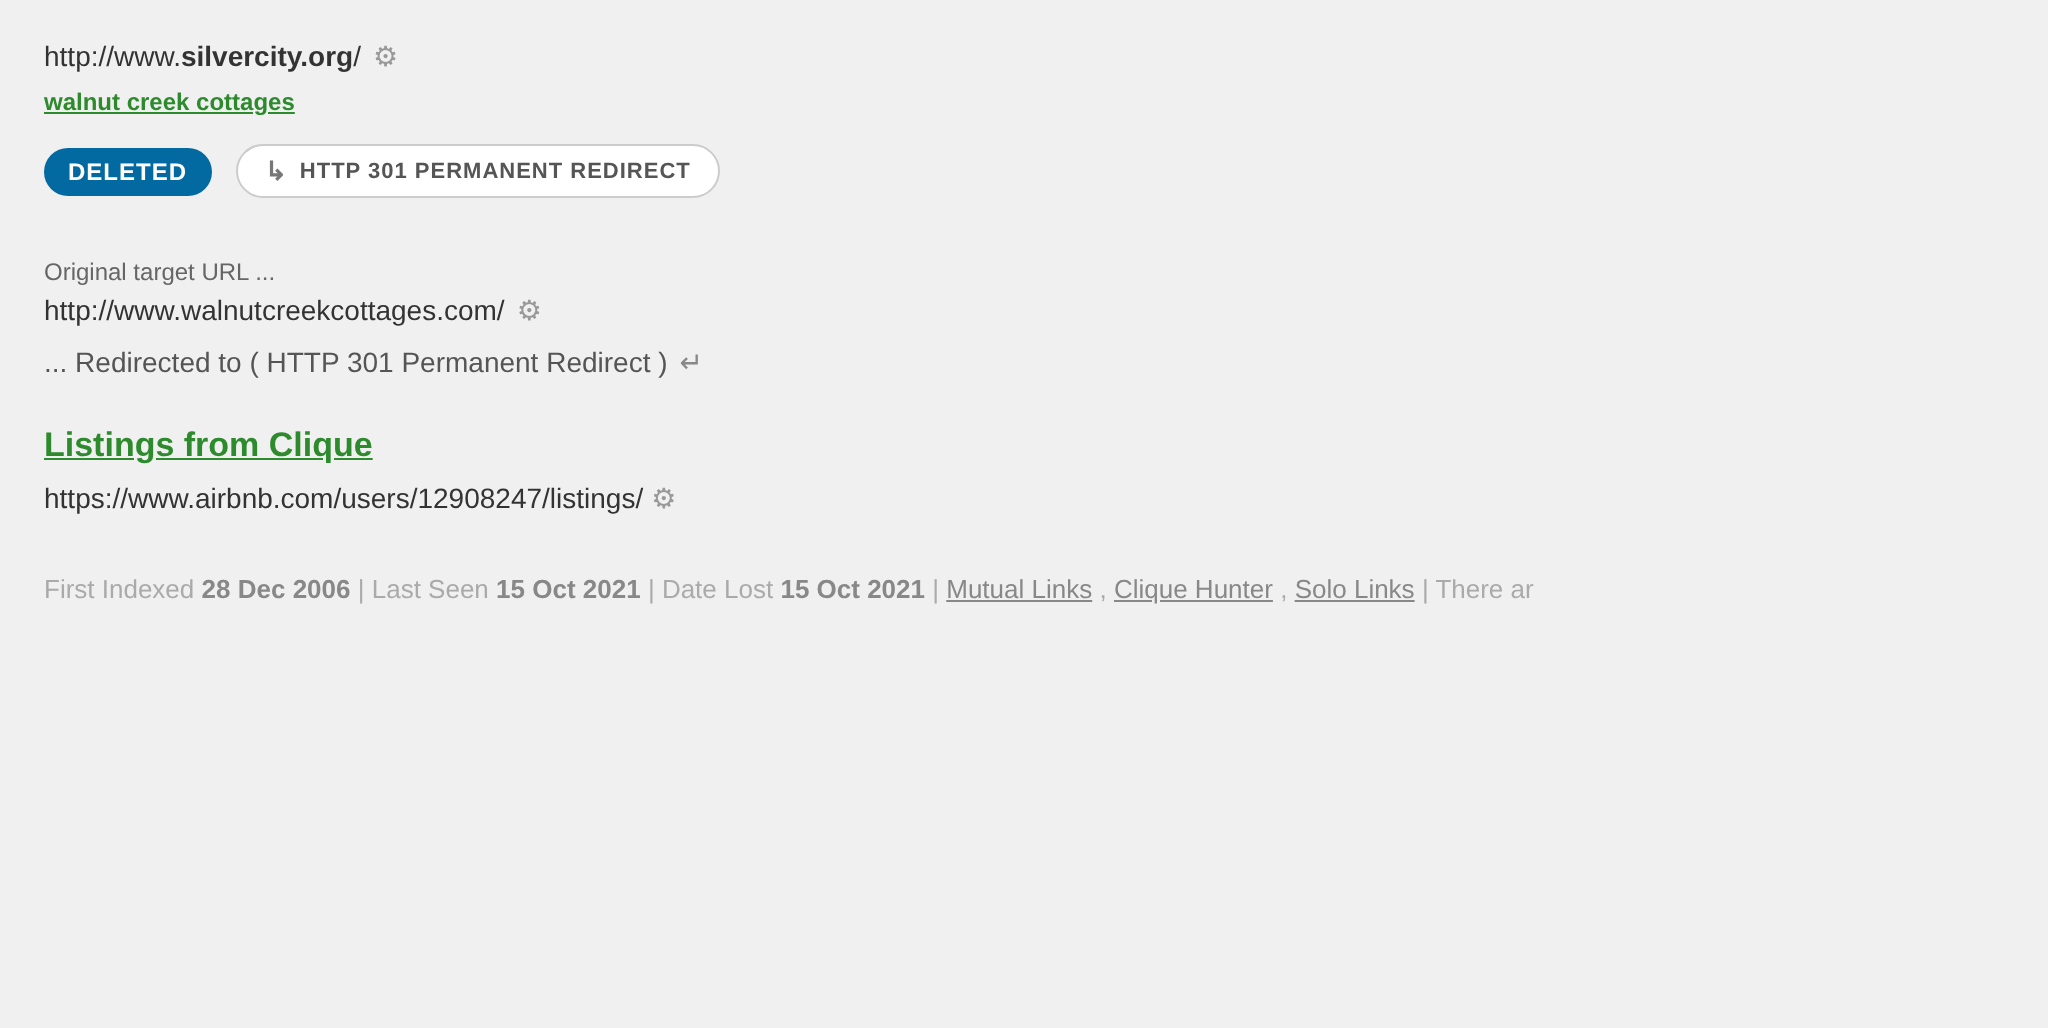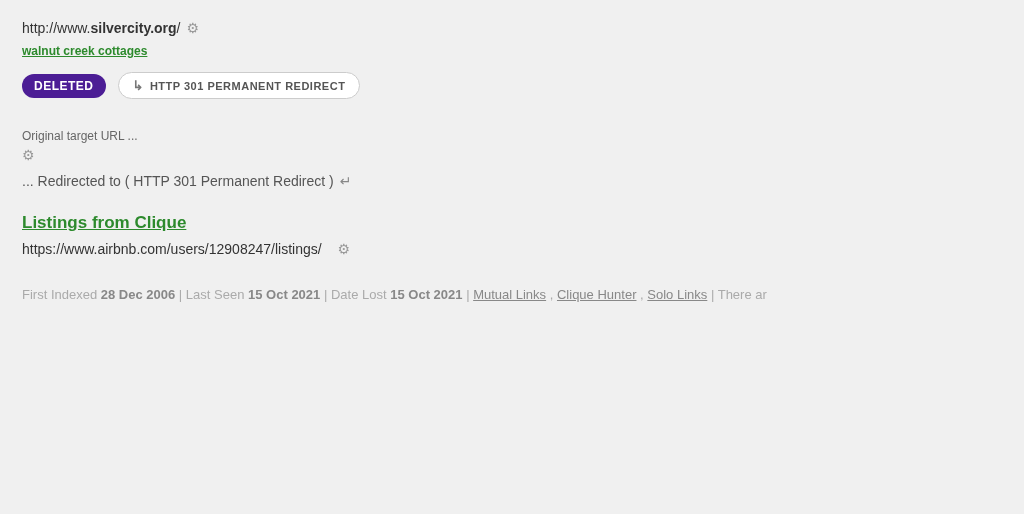"DELETED" .badge-deleted { background-color: #4c1d95 -> #0369a1 }
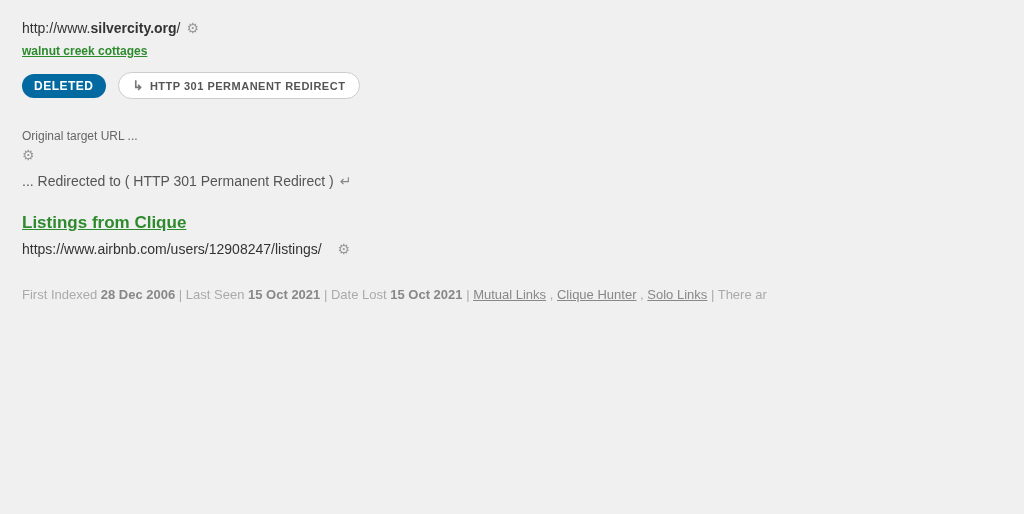"http://www.walnutcreekcottages.com/" span { html: none -> <span>http://www.walnutcreekcottages.com/</span> }
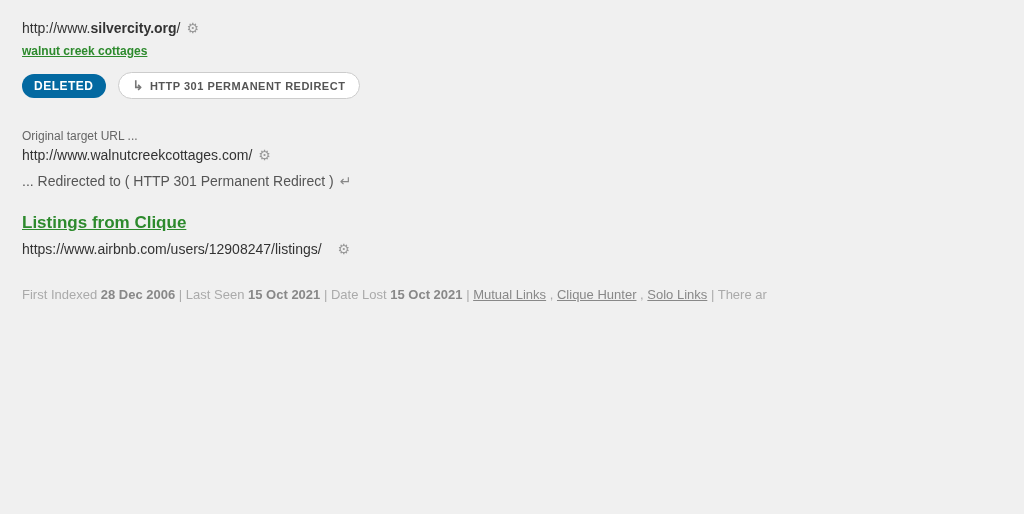"https://www.airbnb.com/users/12908247/li" .listing-url-row { gap: 16px -> 4px }
